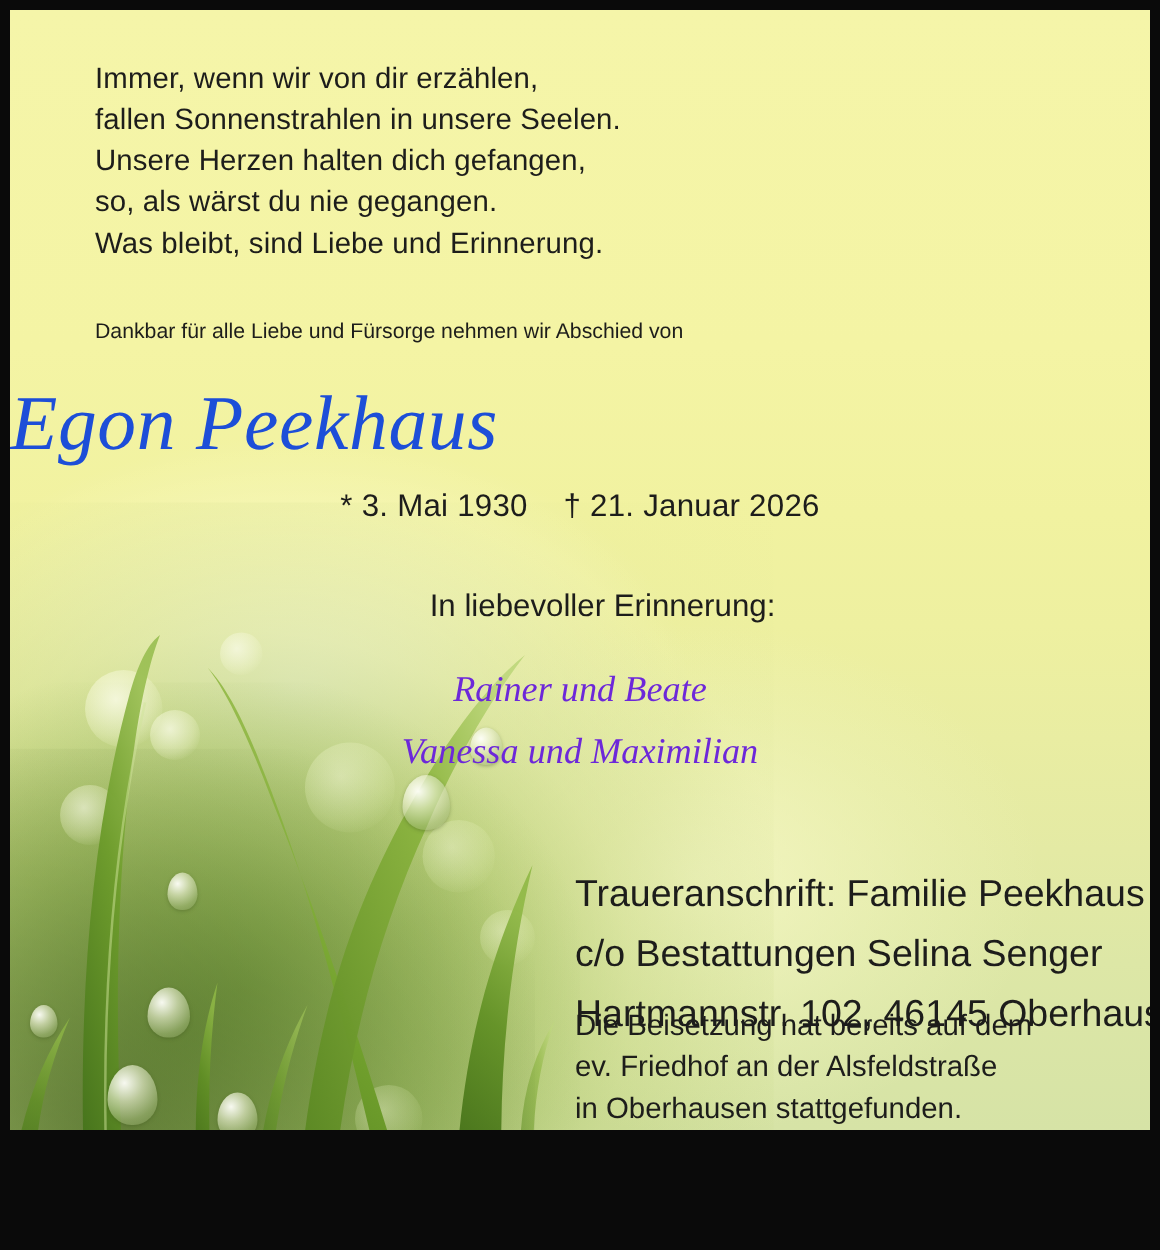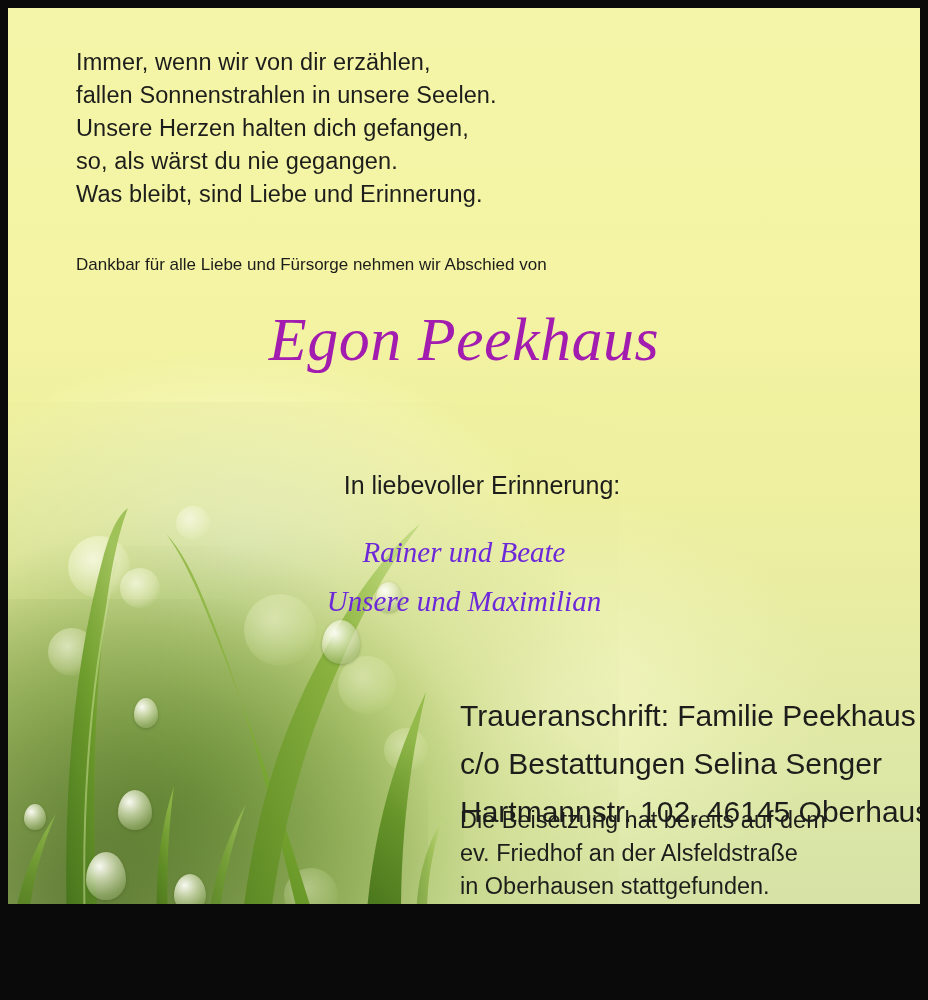"Egon Peekhaus" #name { color: #a21caf -> #1d4ed8; text-align: center -> none }
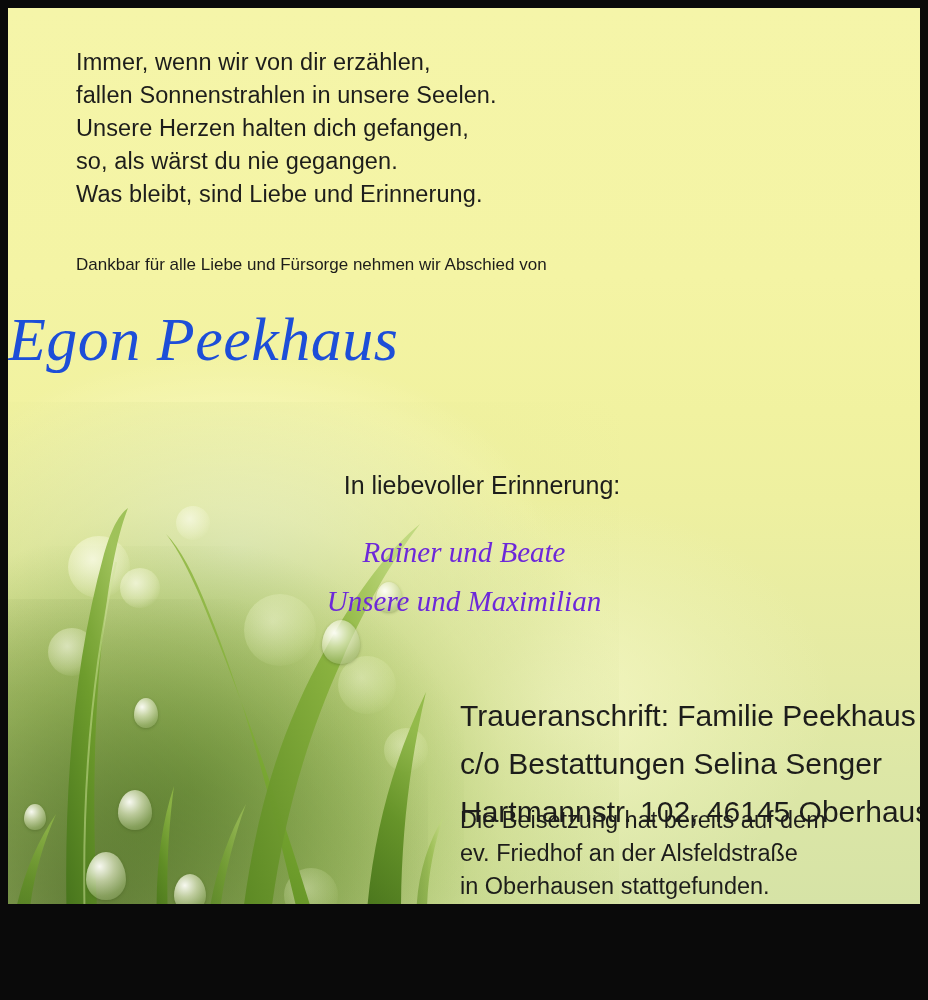"* 3. Mai 1930 †" div.txt { html: none -> <div>* 3. Mai 1930 † 21. Januar 2026</div> }
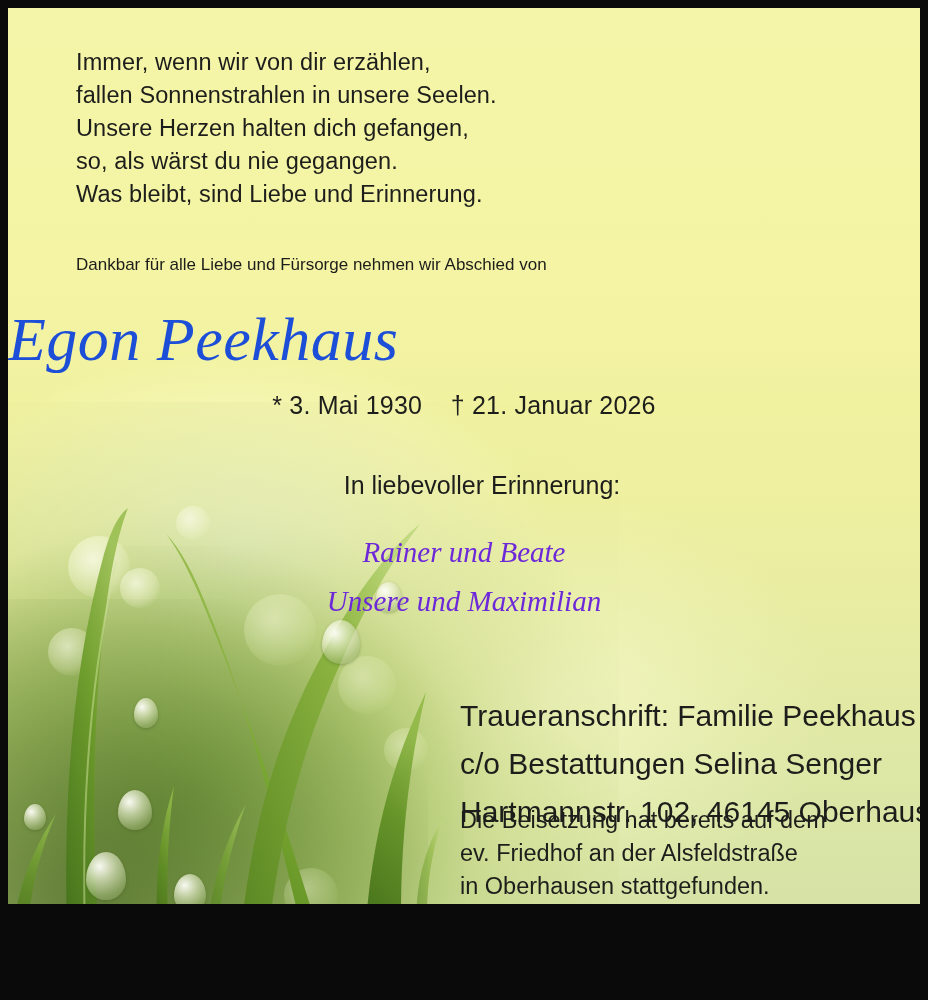"Unsere und Maximilian" div.txt { text: Unsere -> Vanessa }
